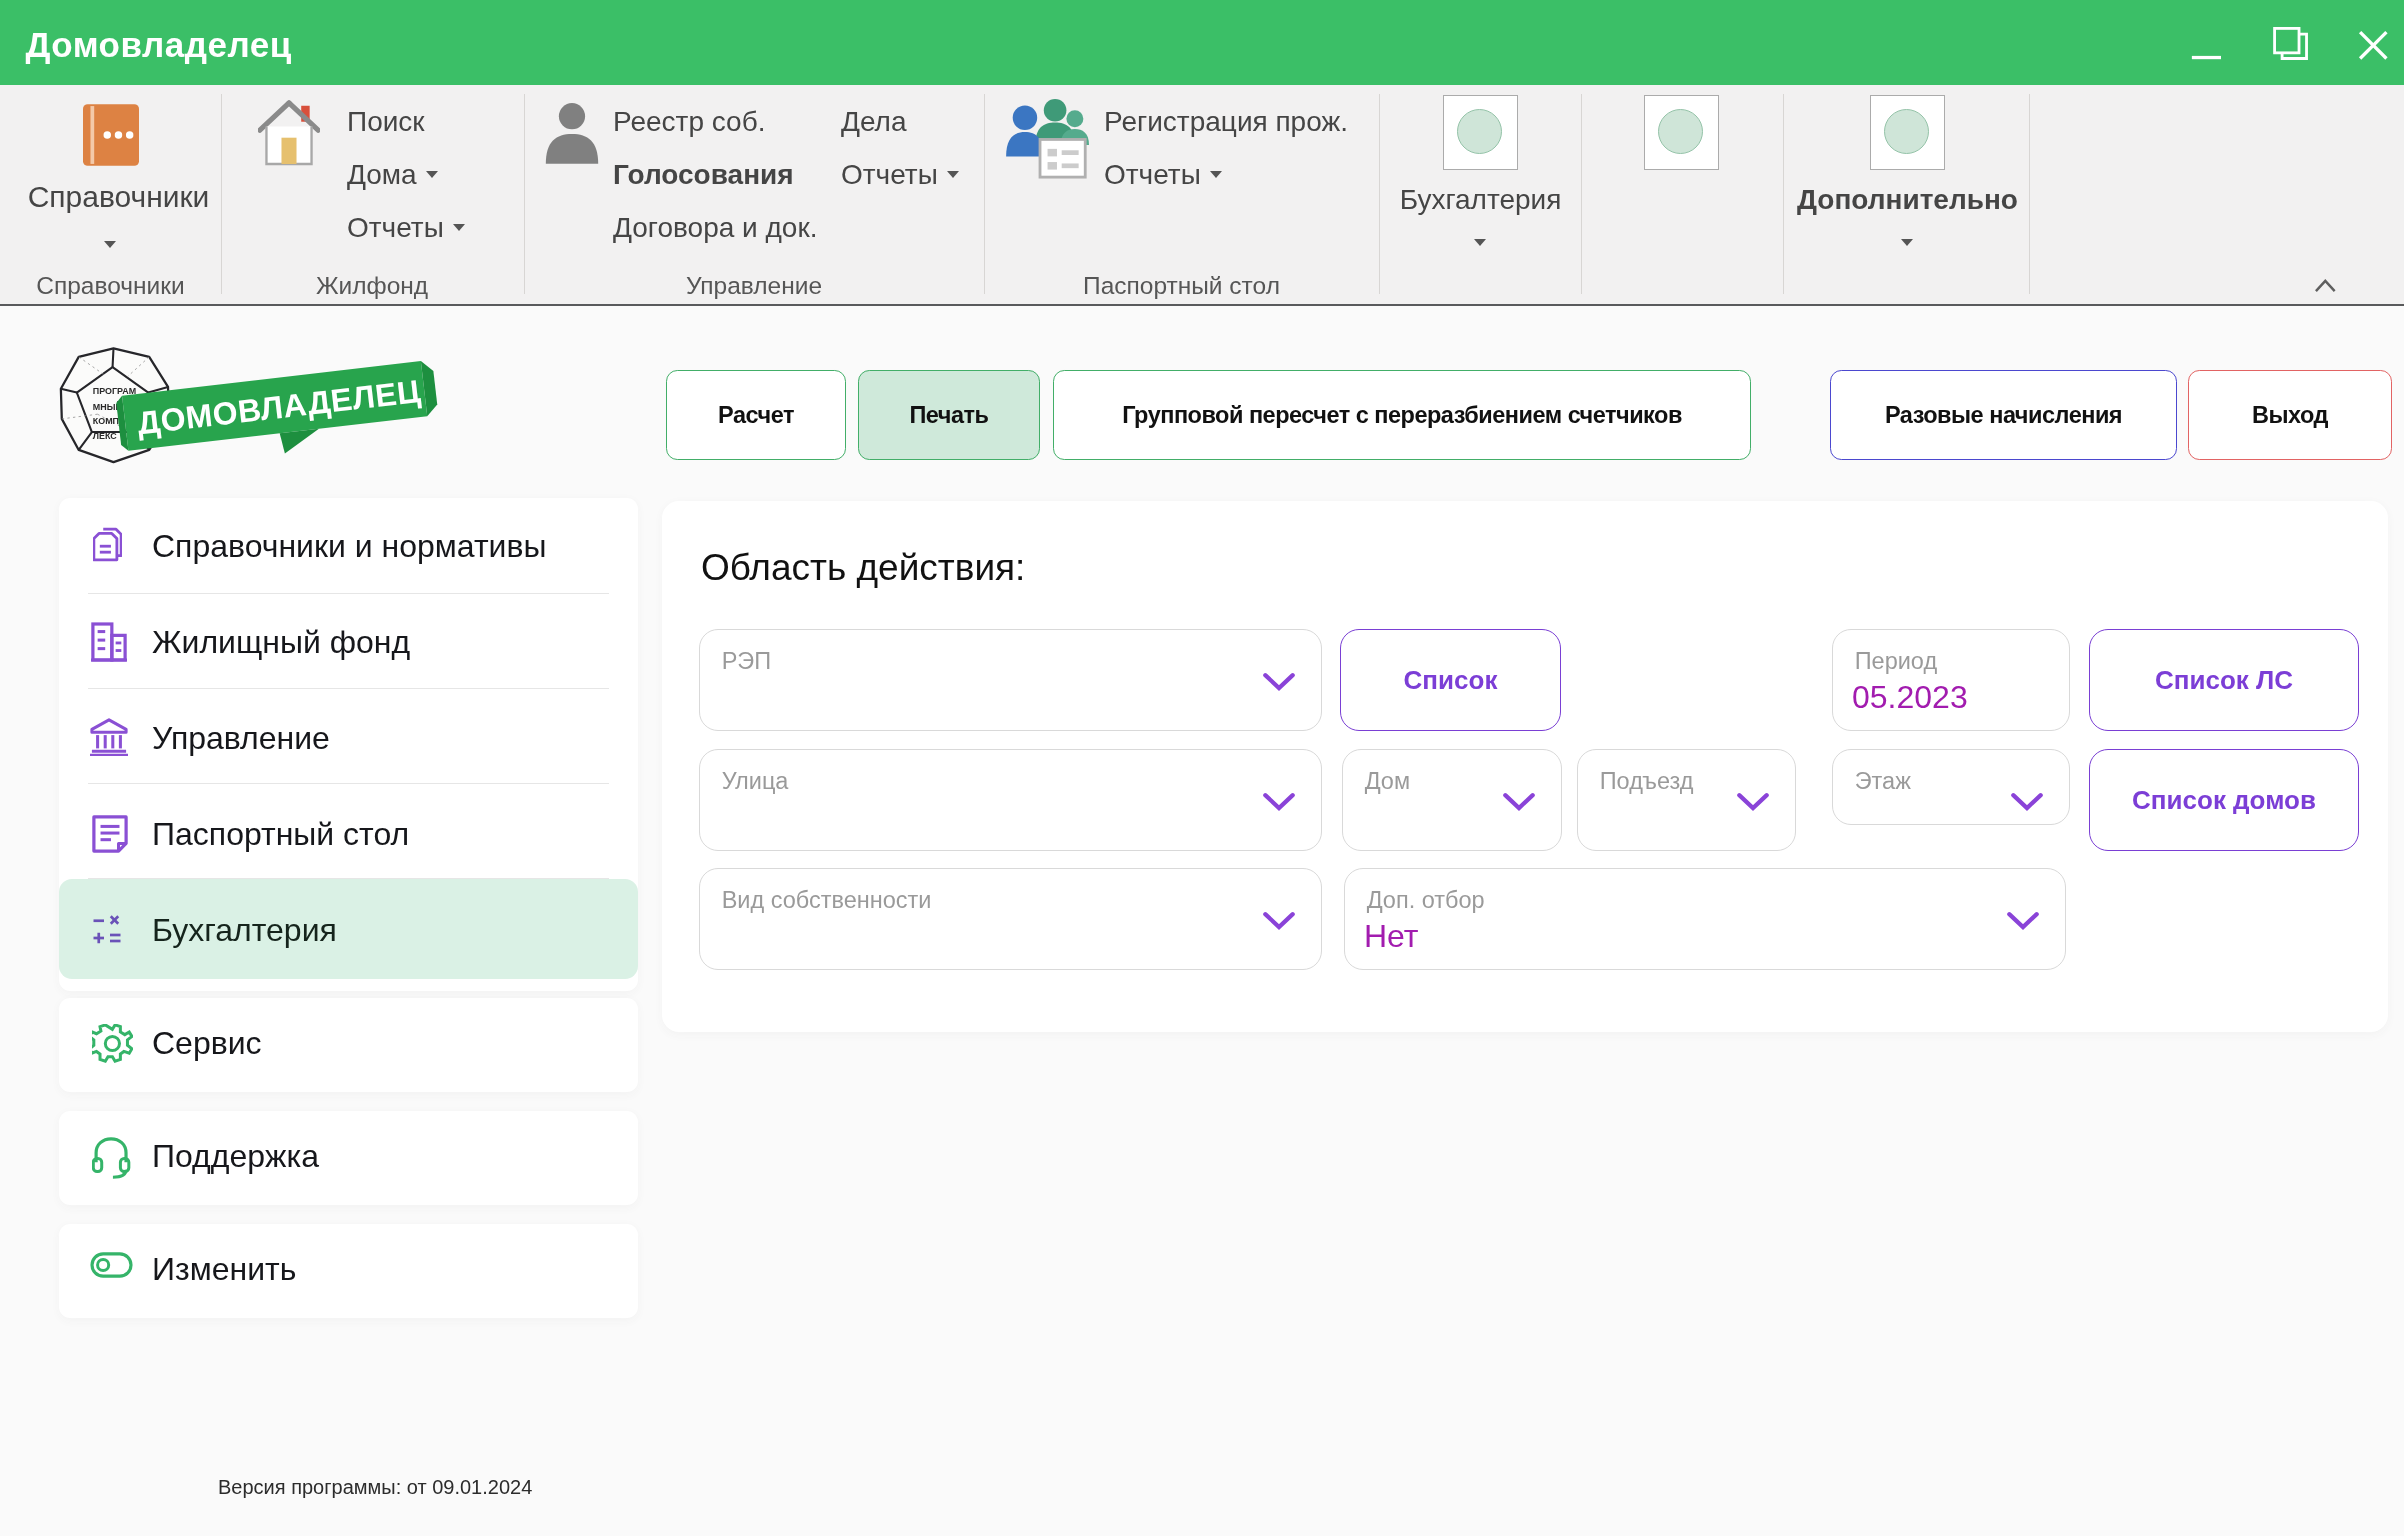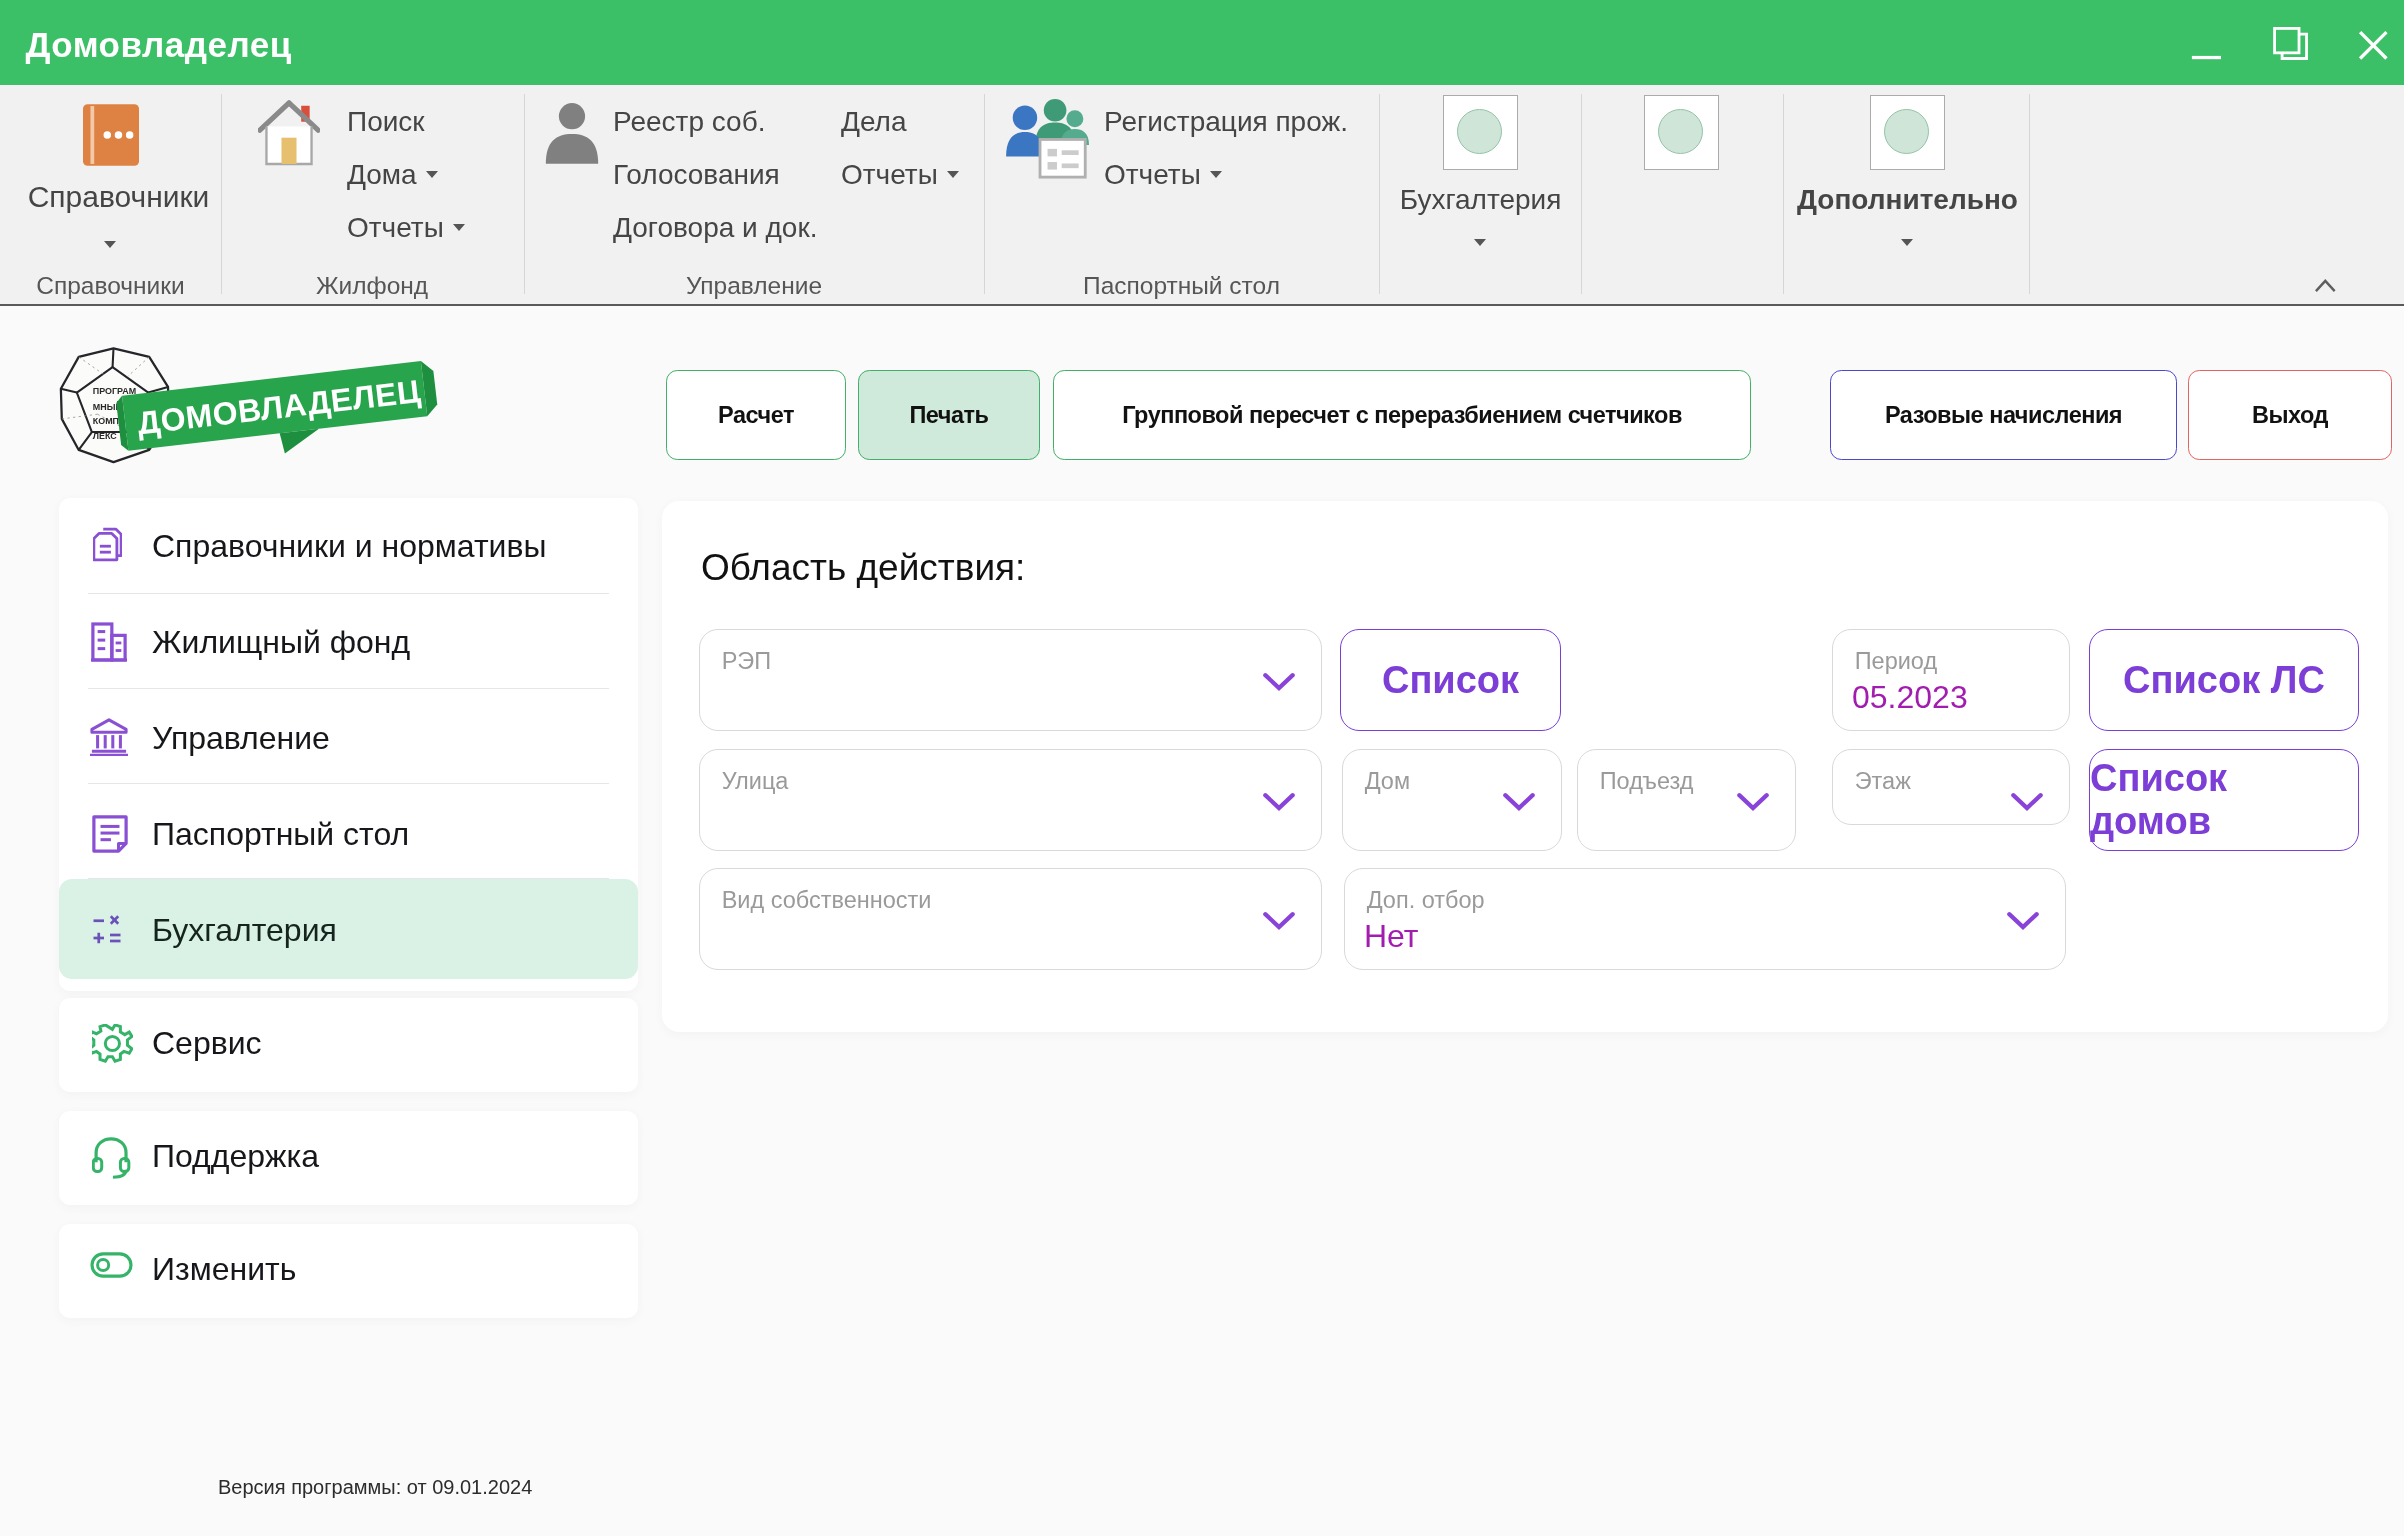"Голосования" div.rlink { font-weight: none -> bold }
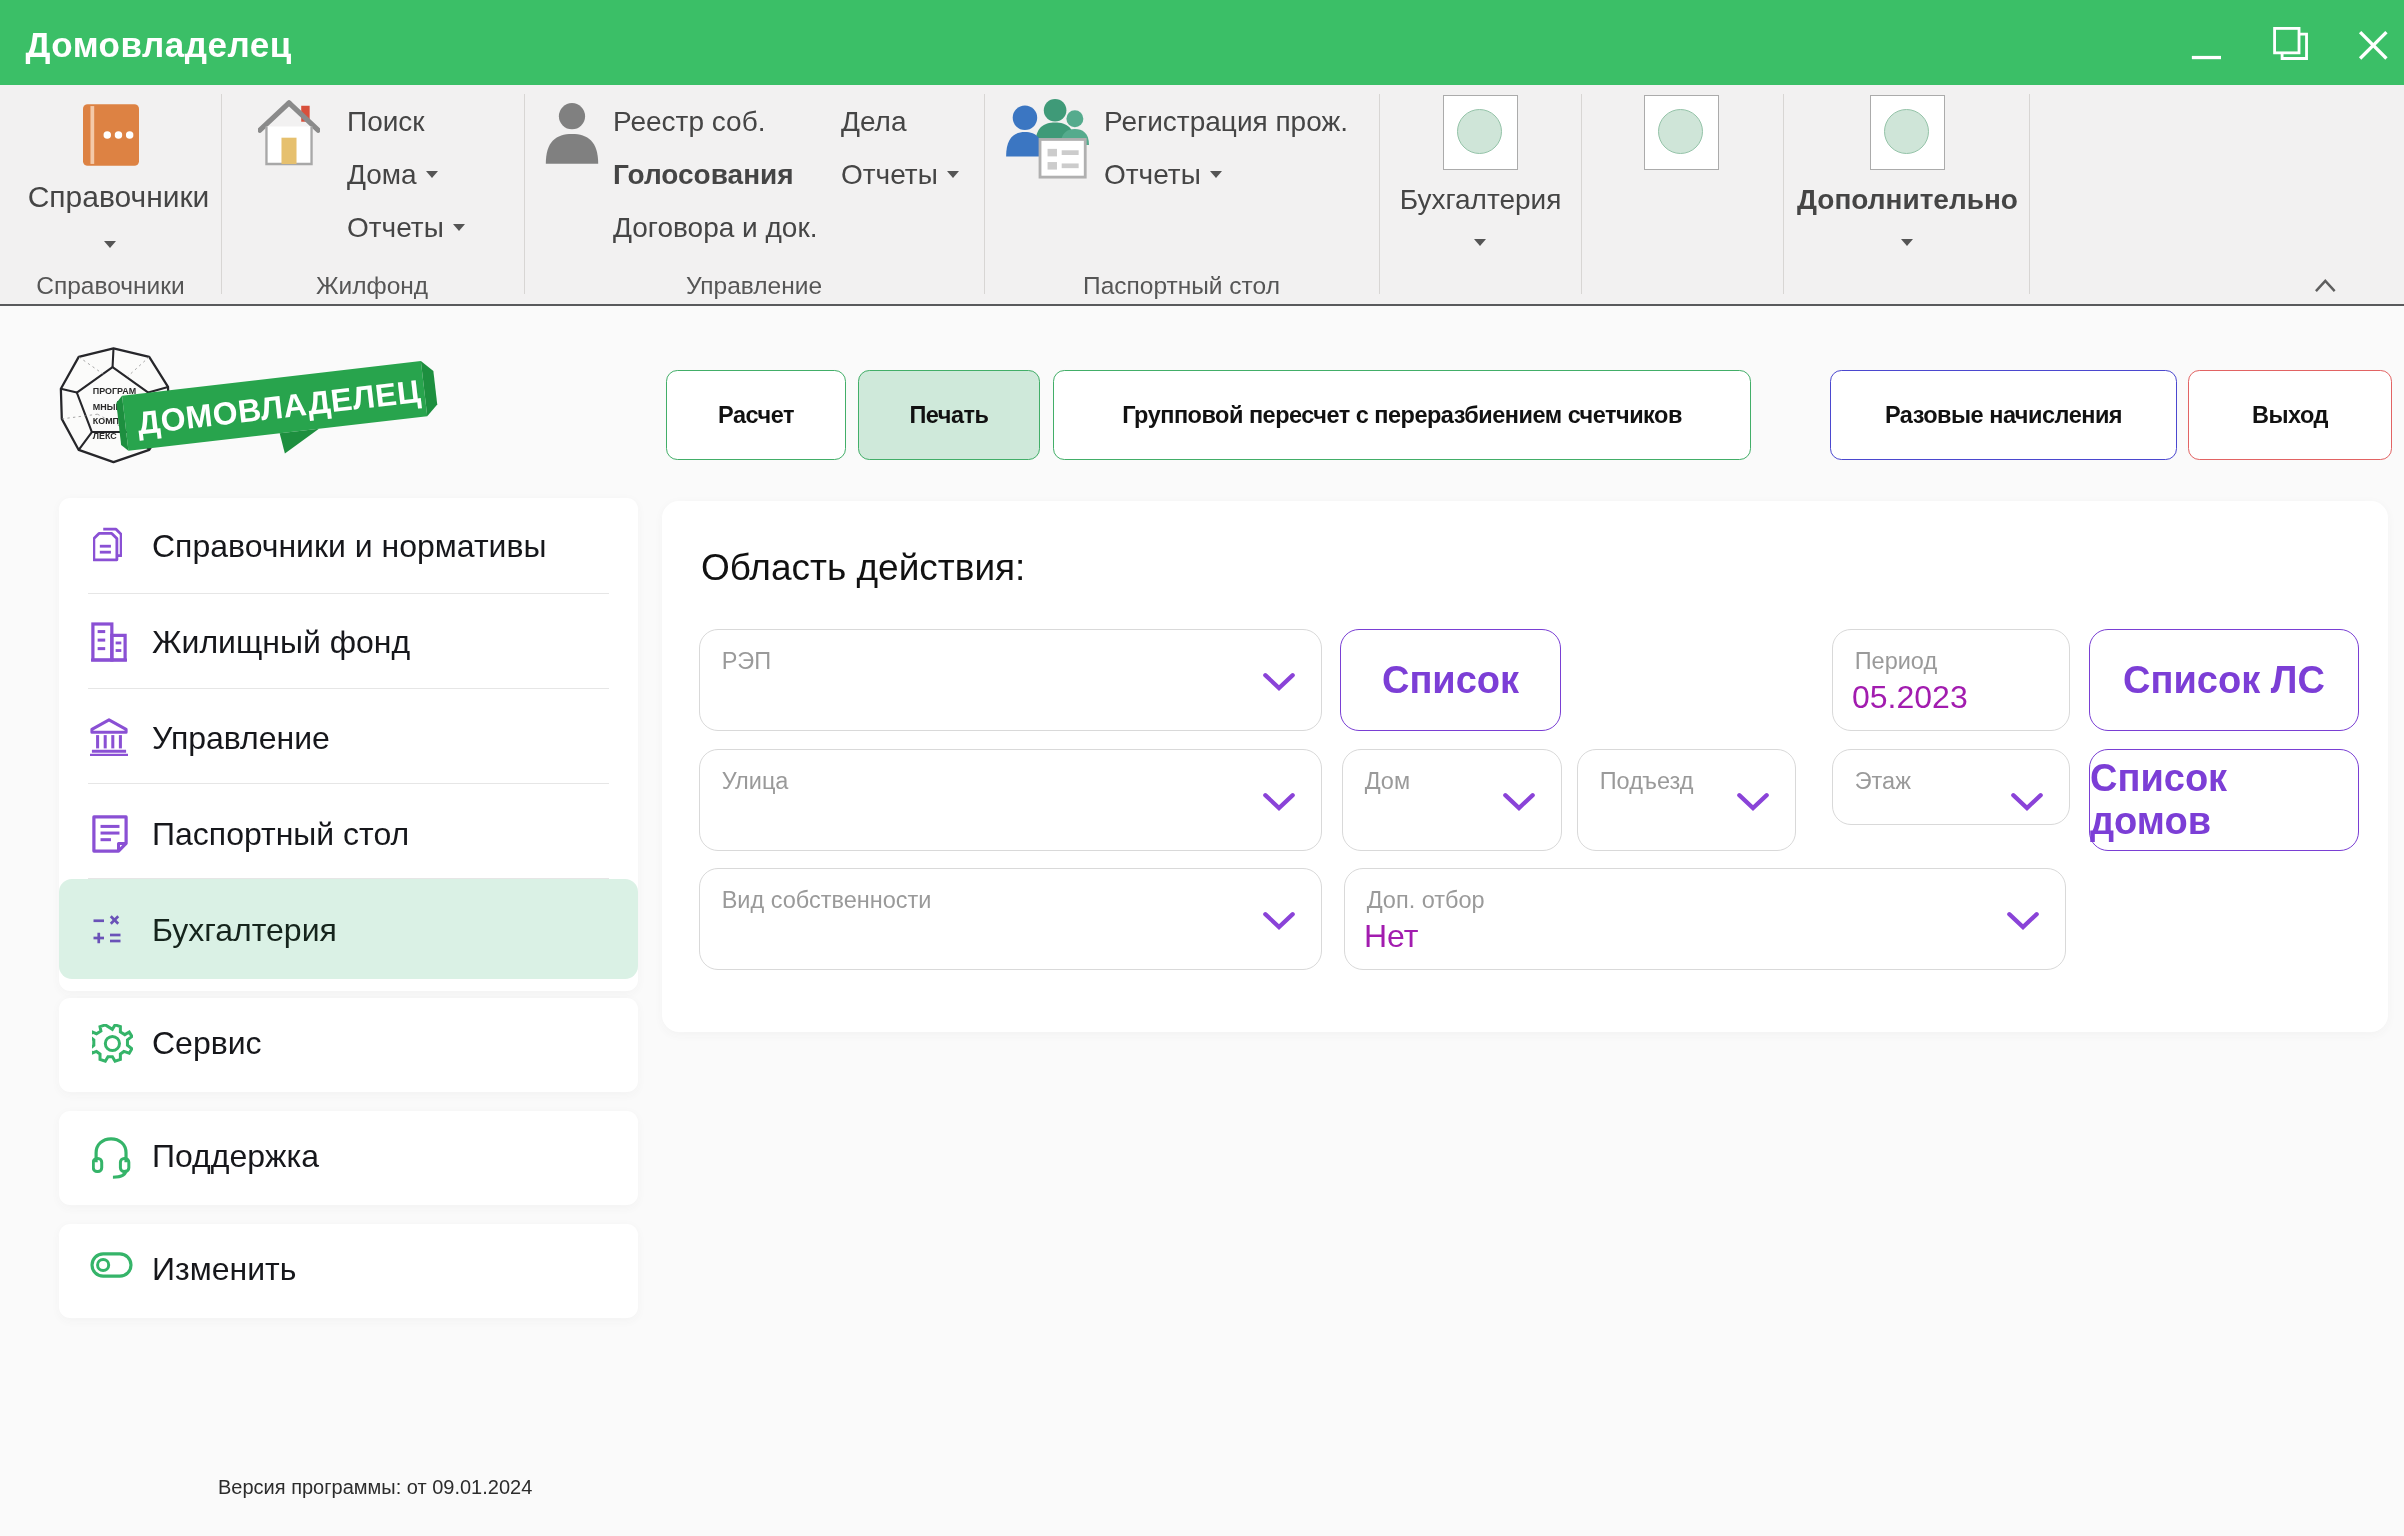"Список" .pbtn { font-size: 38px -> 26px }
